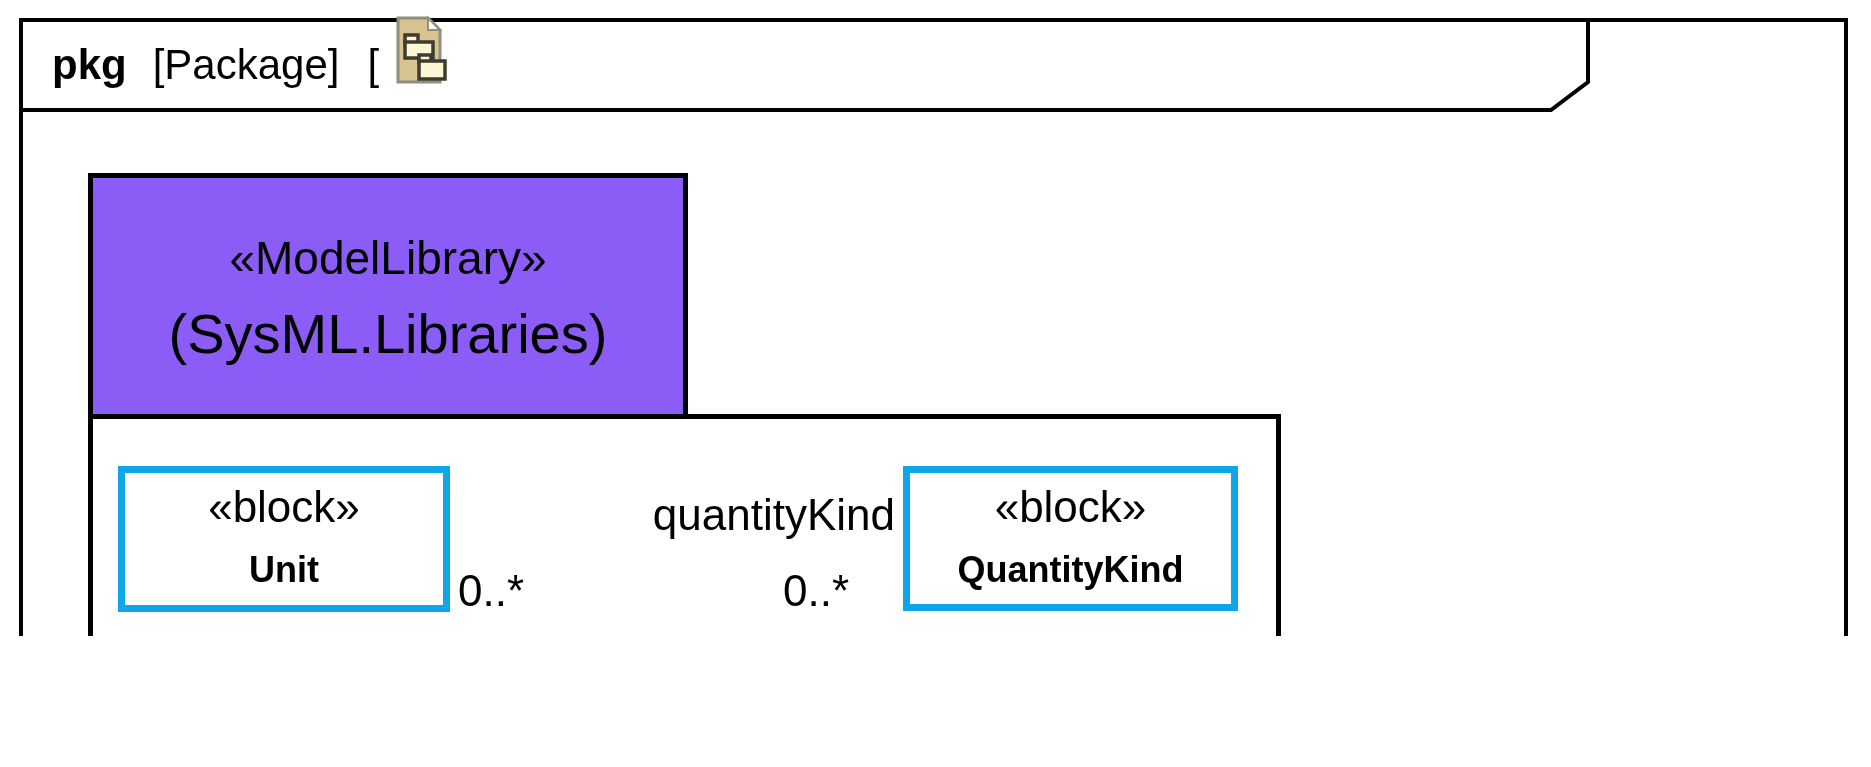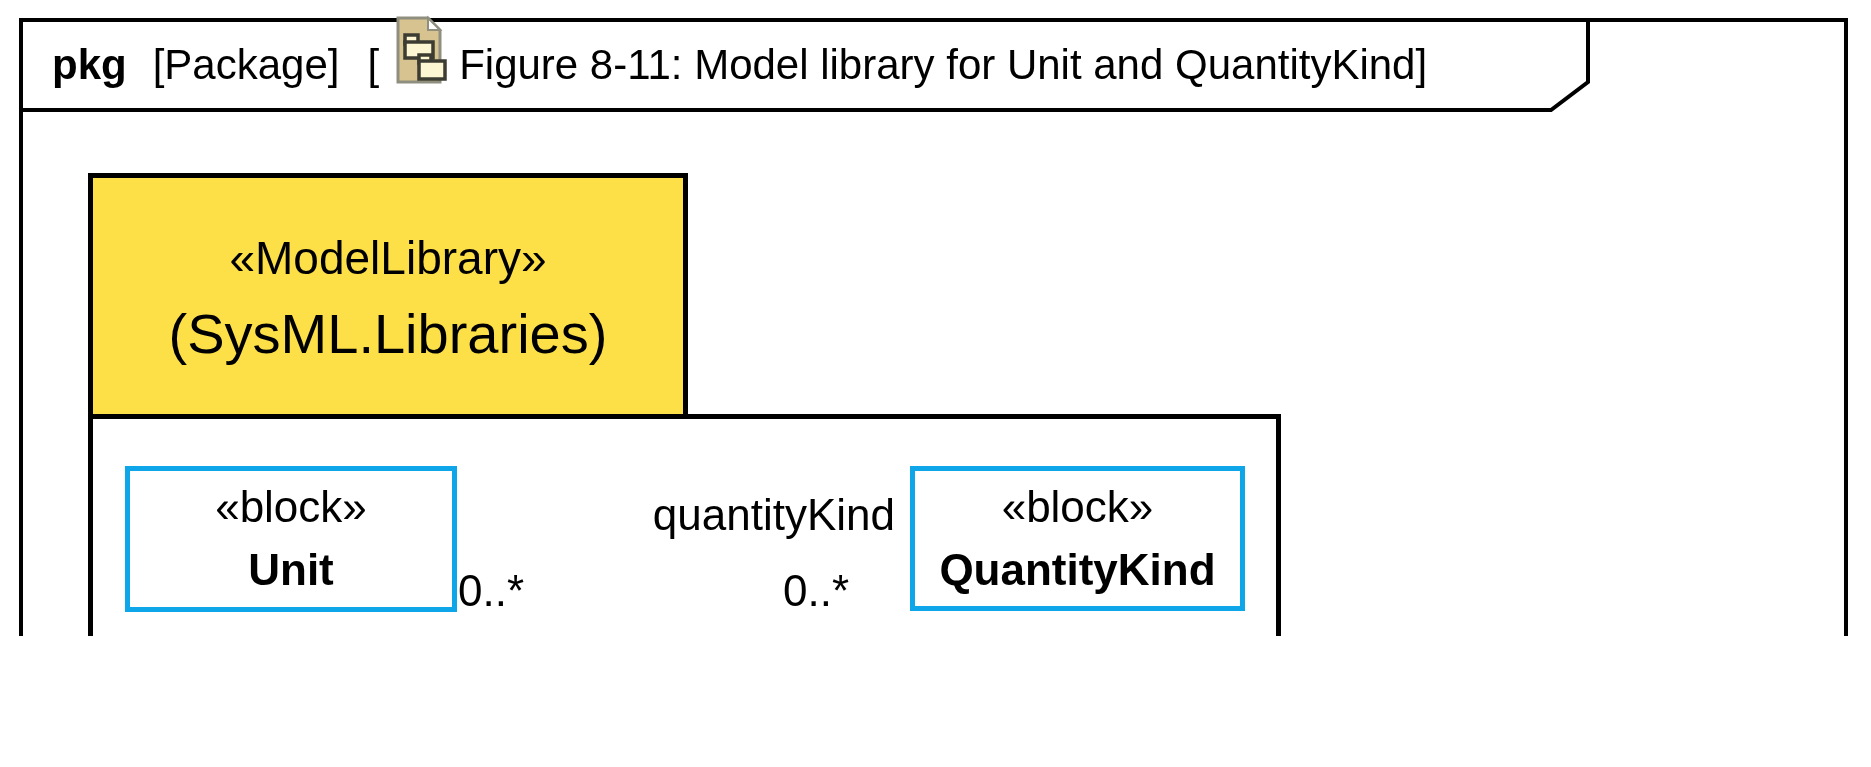"Figure 8-11: Model library for" span.dtitle { html: <span>Figure 8-11: Model library for Unit and QuantityKind]</span> -> none }
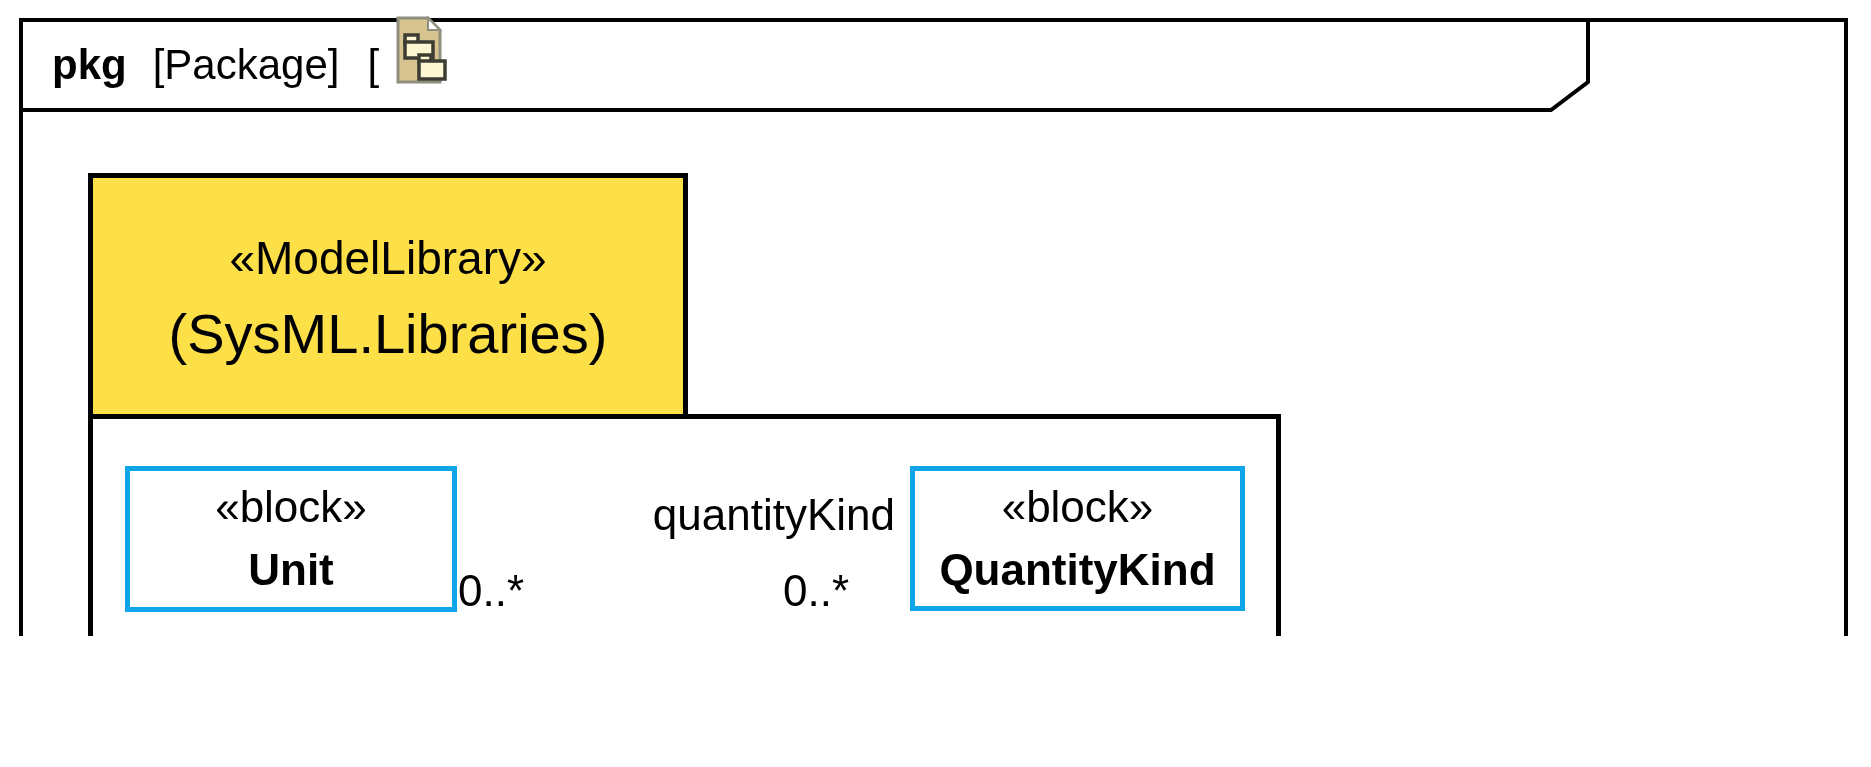"«ModelLibrary»" #pkg-name-box { background: #fde047 -> #8b5cf6 }
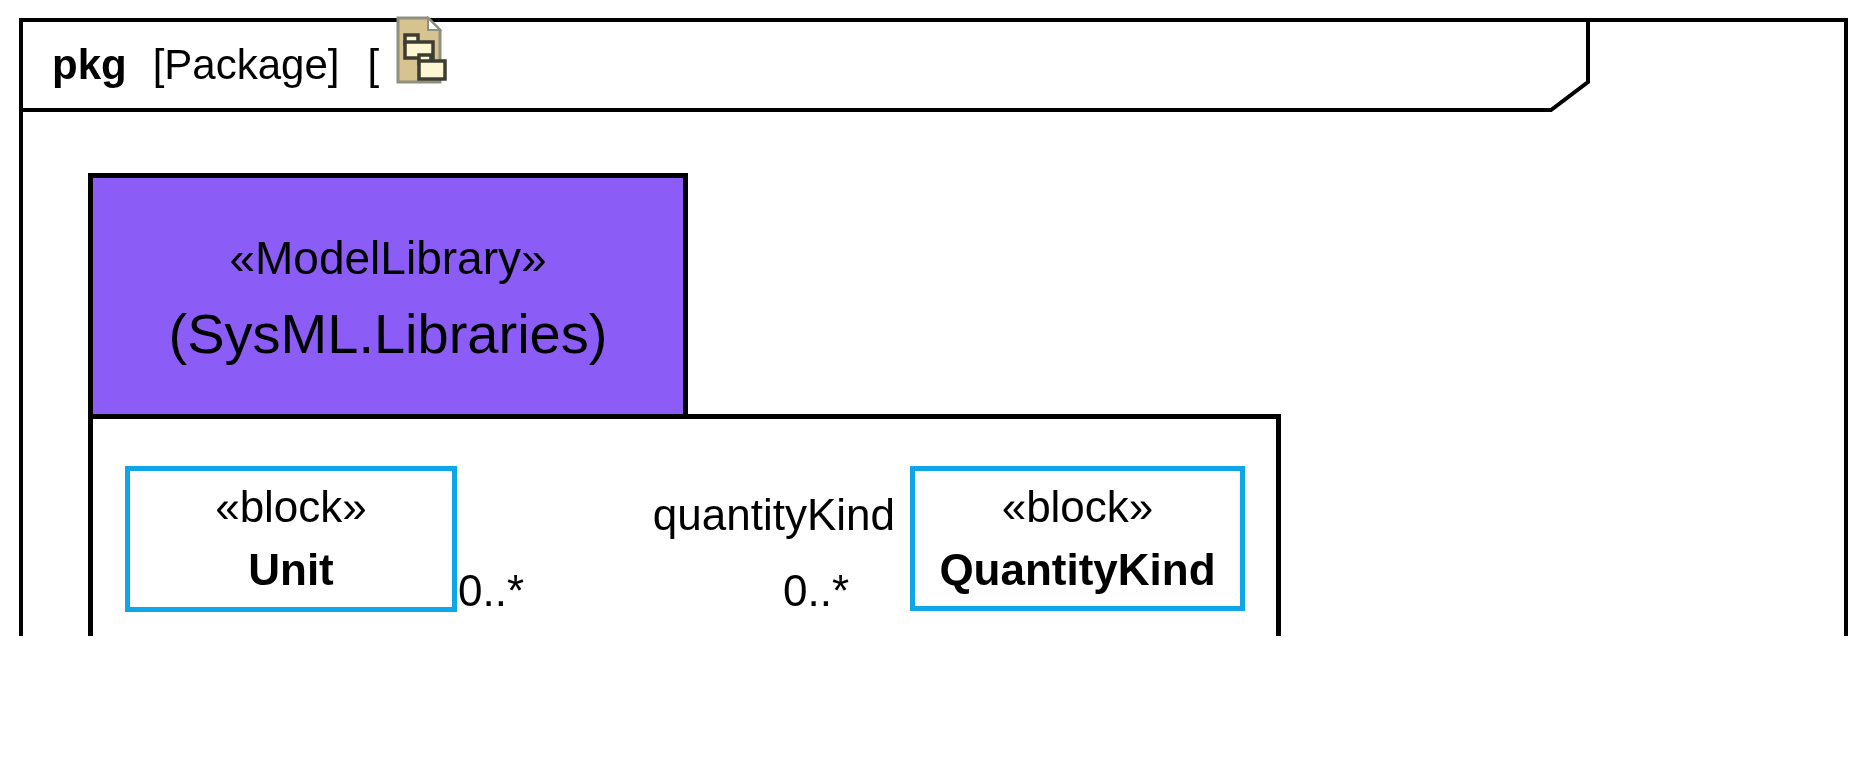"«block»" .block-node { border: 5px solid #0ea5e9 -> 7px solid #0ea5e9; margin-left: 7px -> none }
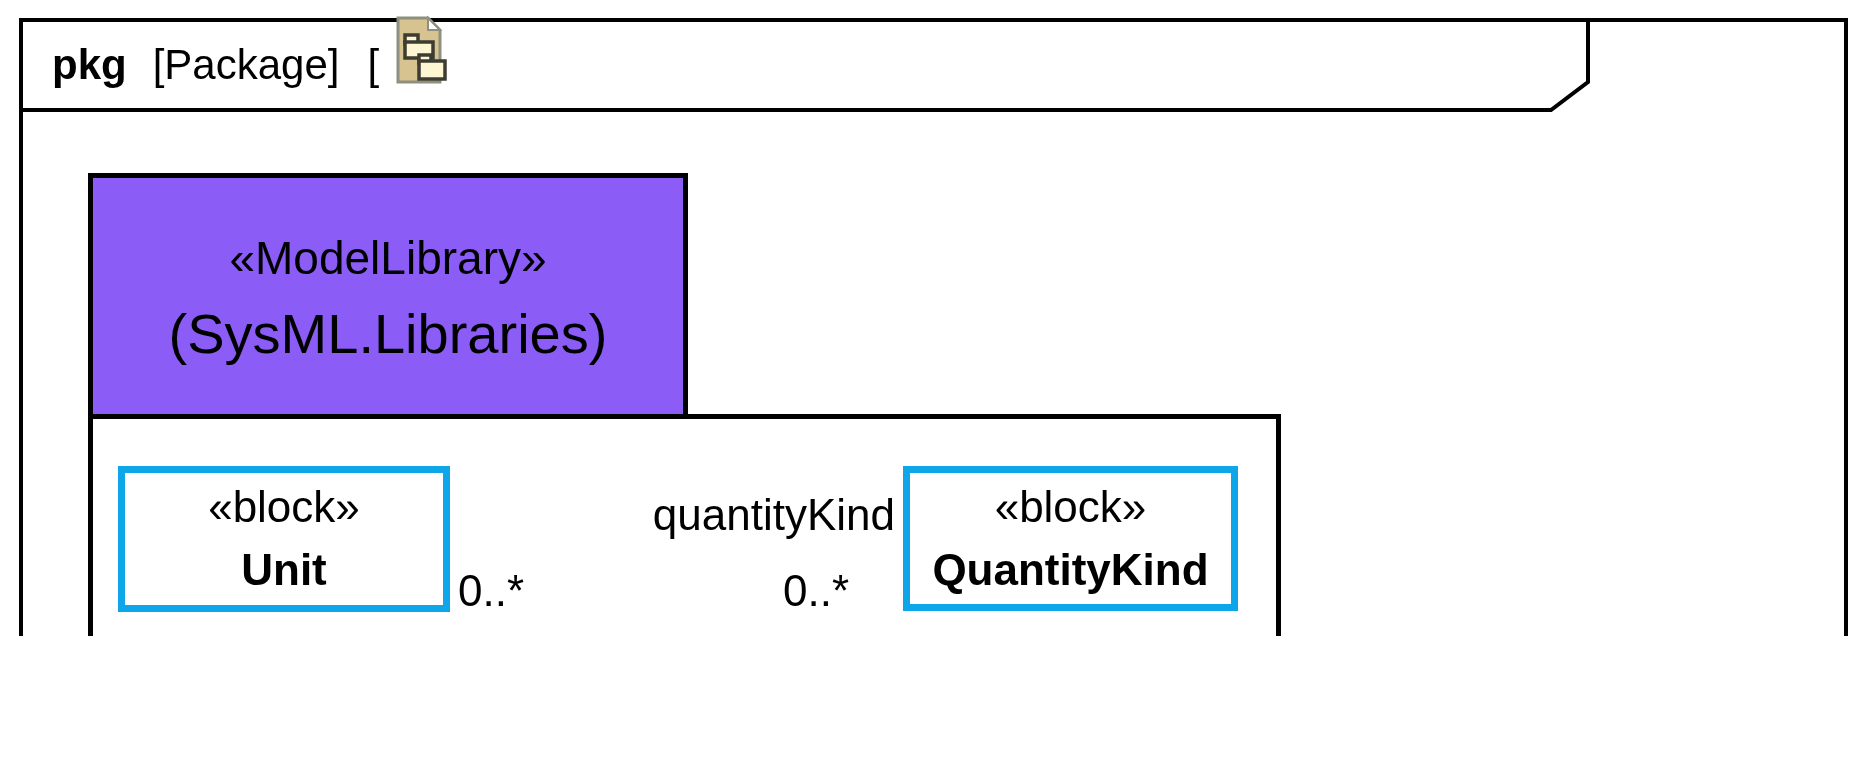"Unit" .block-node .bname { font-size: 44px -> 36px }
